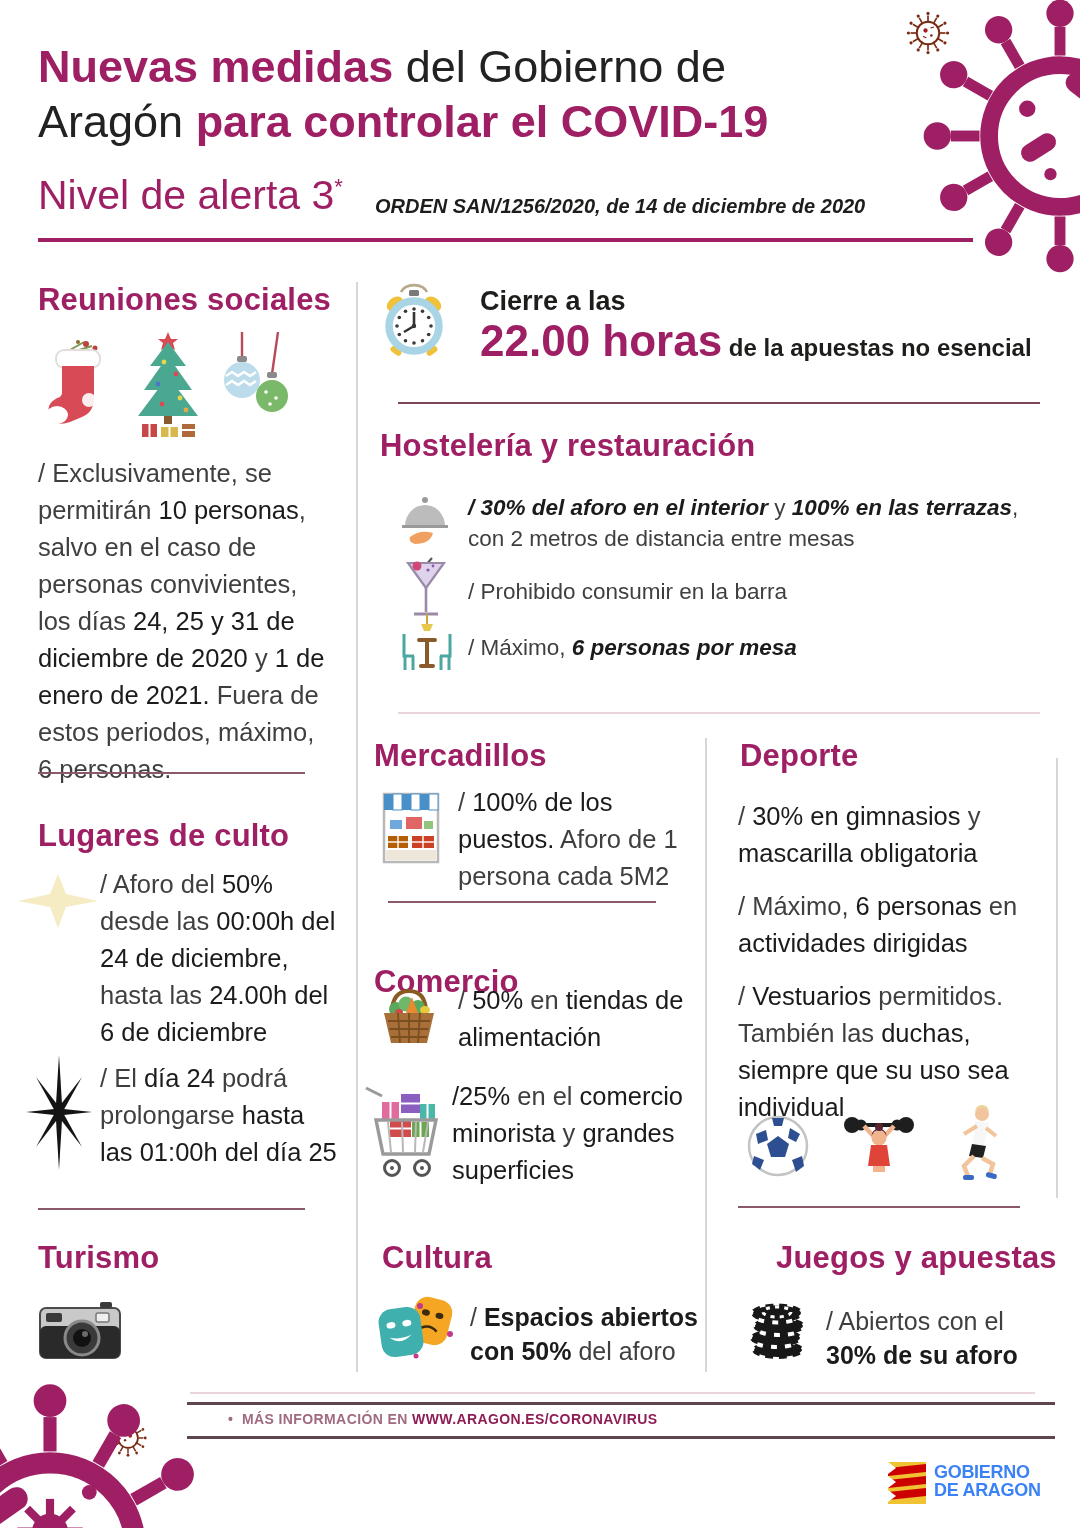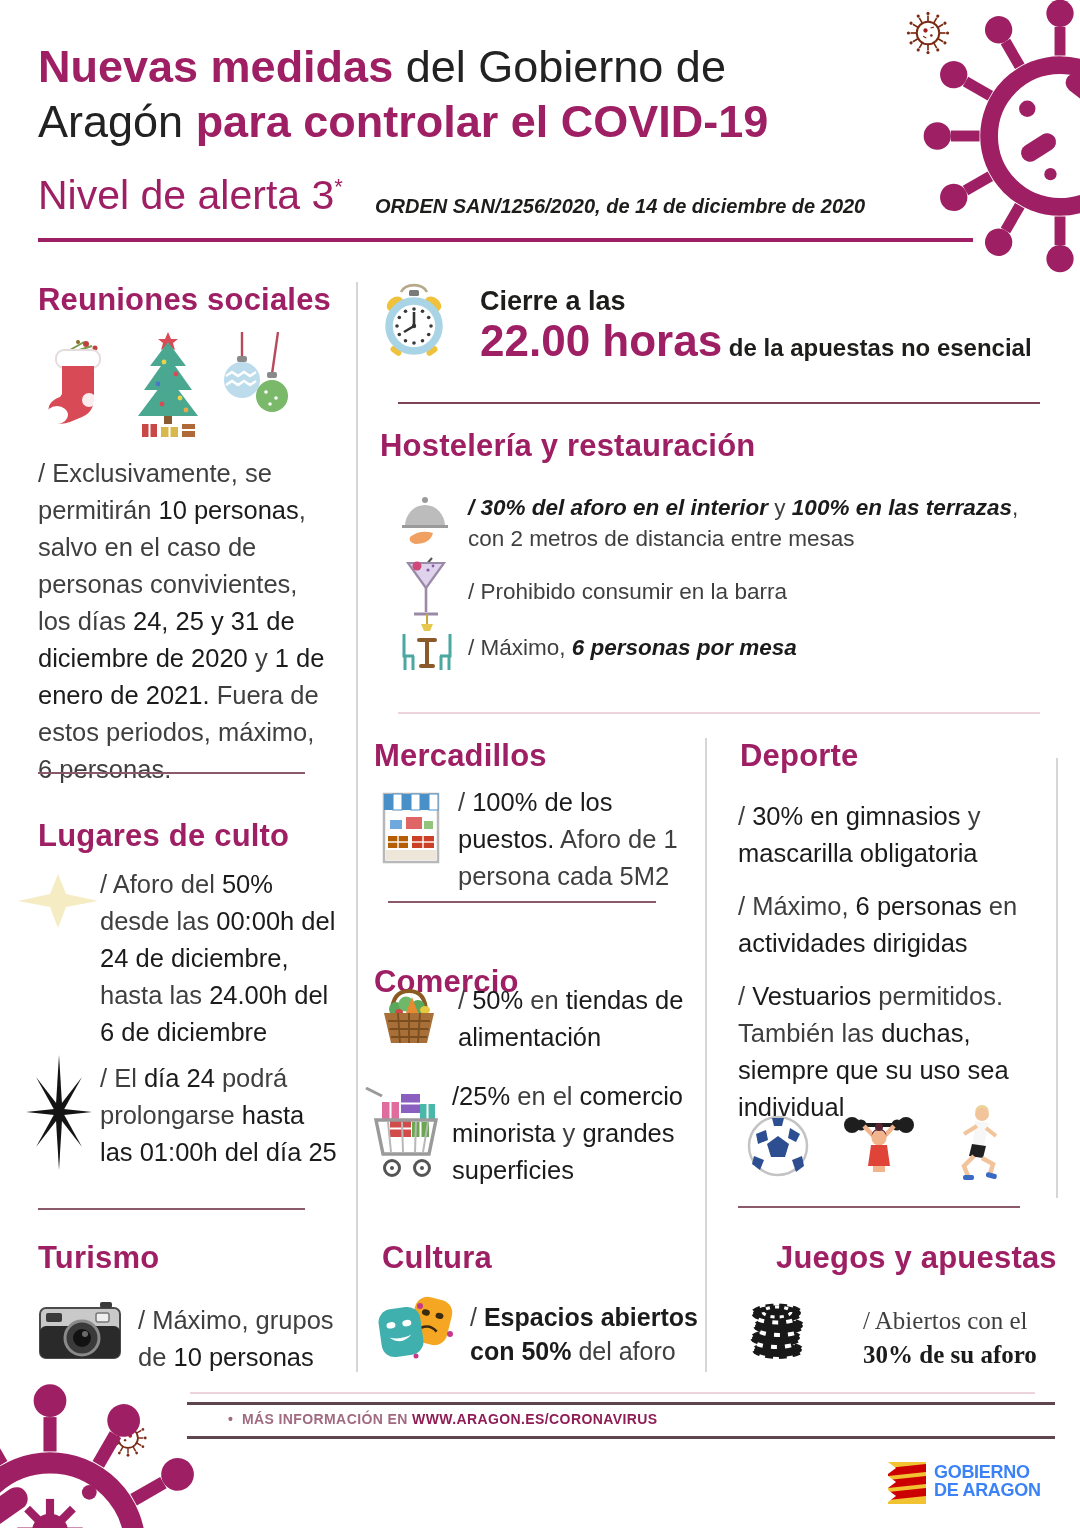"/ Máximo, grupos de 10" div.abs { html: <div><span>/ Máximo, grupos de </span><span>10 personas</span></div> -> none }
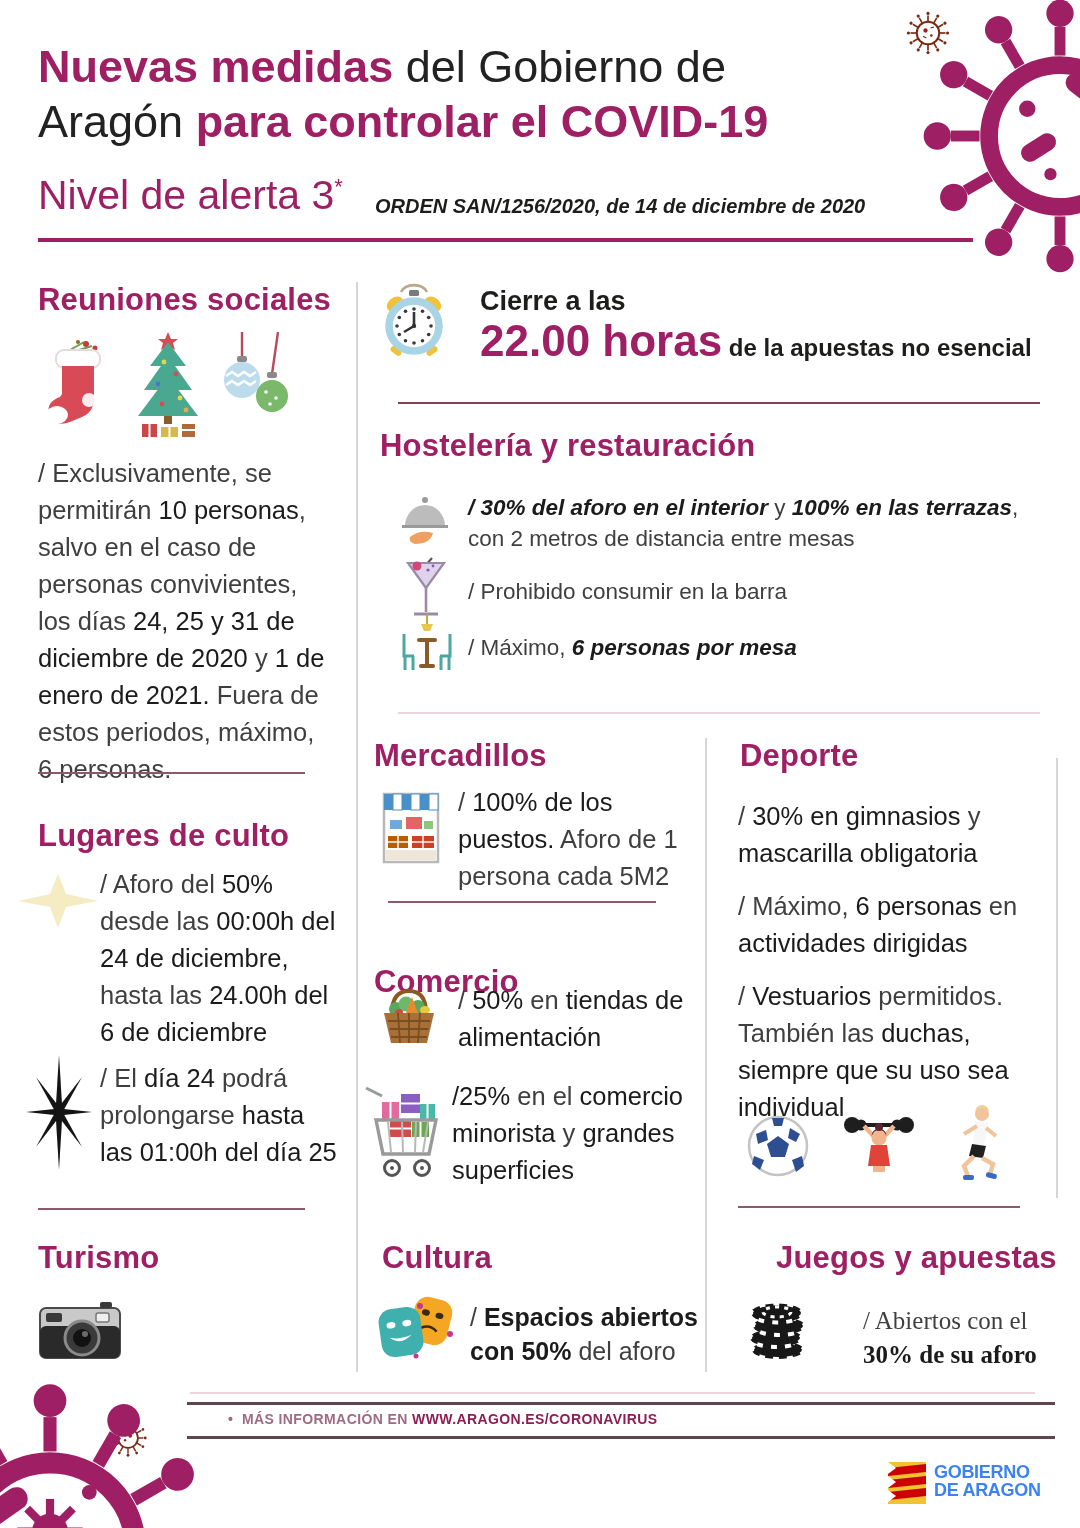"/ Abiertos con el 30%" div.abs { font-family: Liberation Serif, serif -> none; left: 863px -> 826px }
